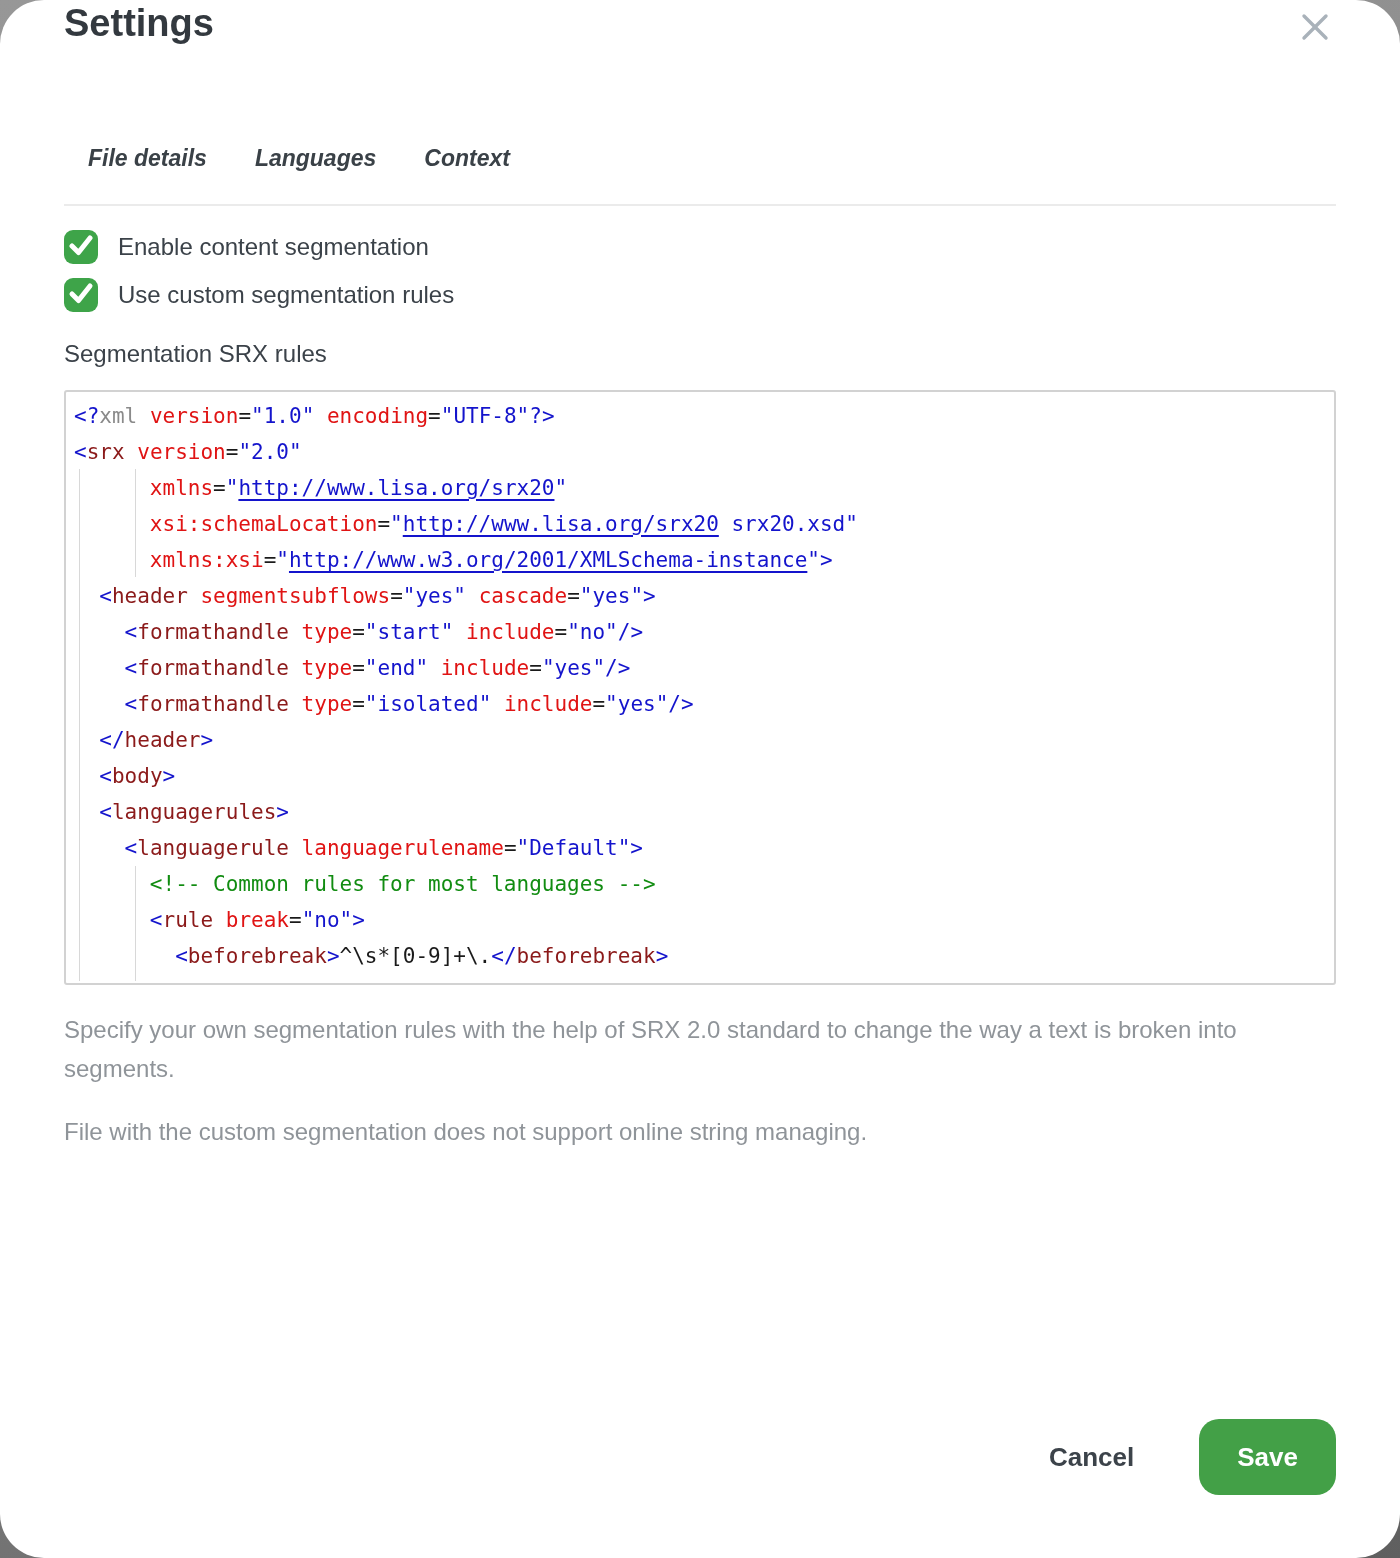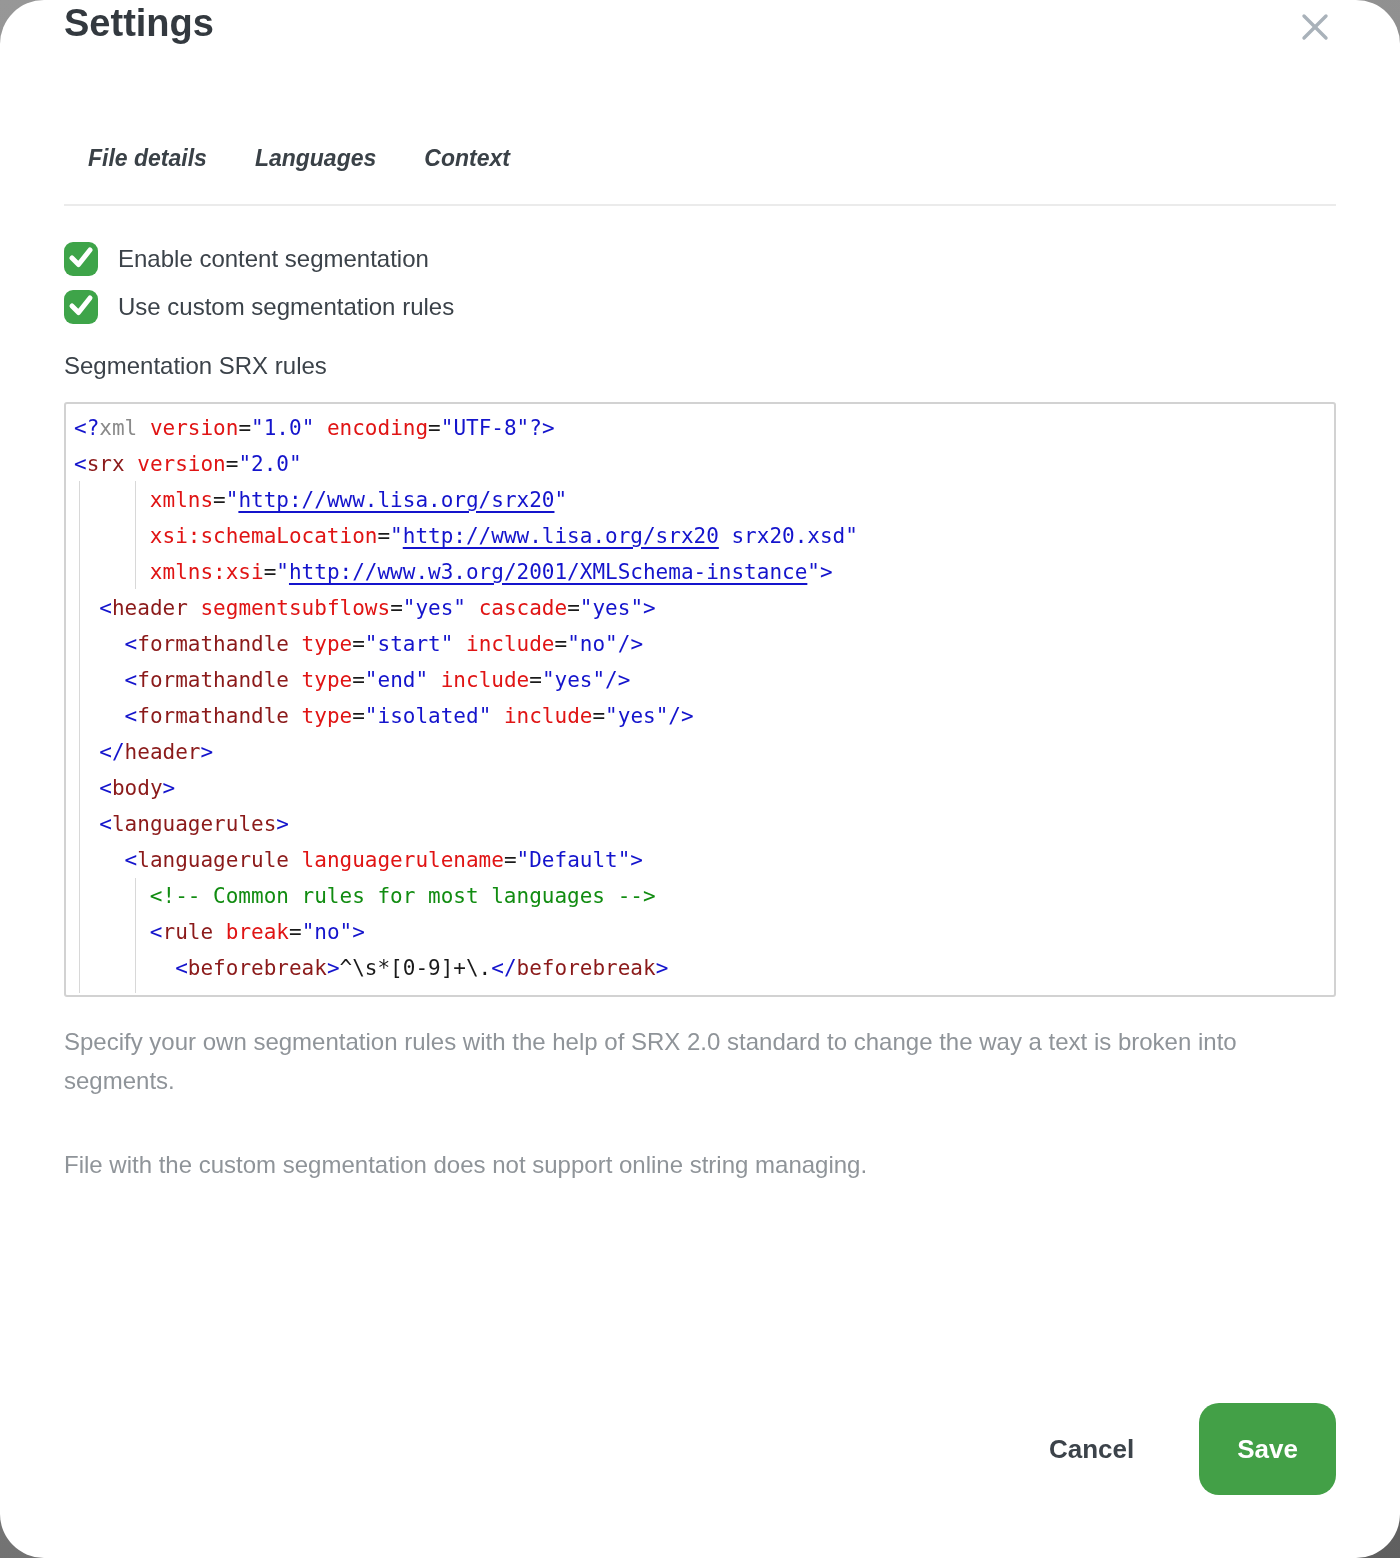"Enable content segmentation" .cb-row.first { margin-top: 36px -> 24px }
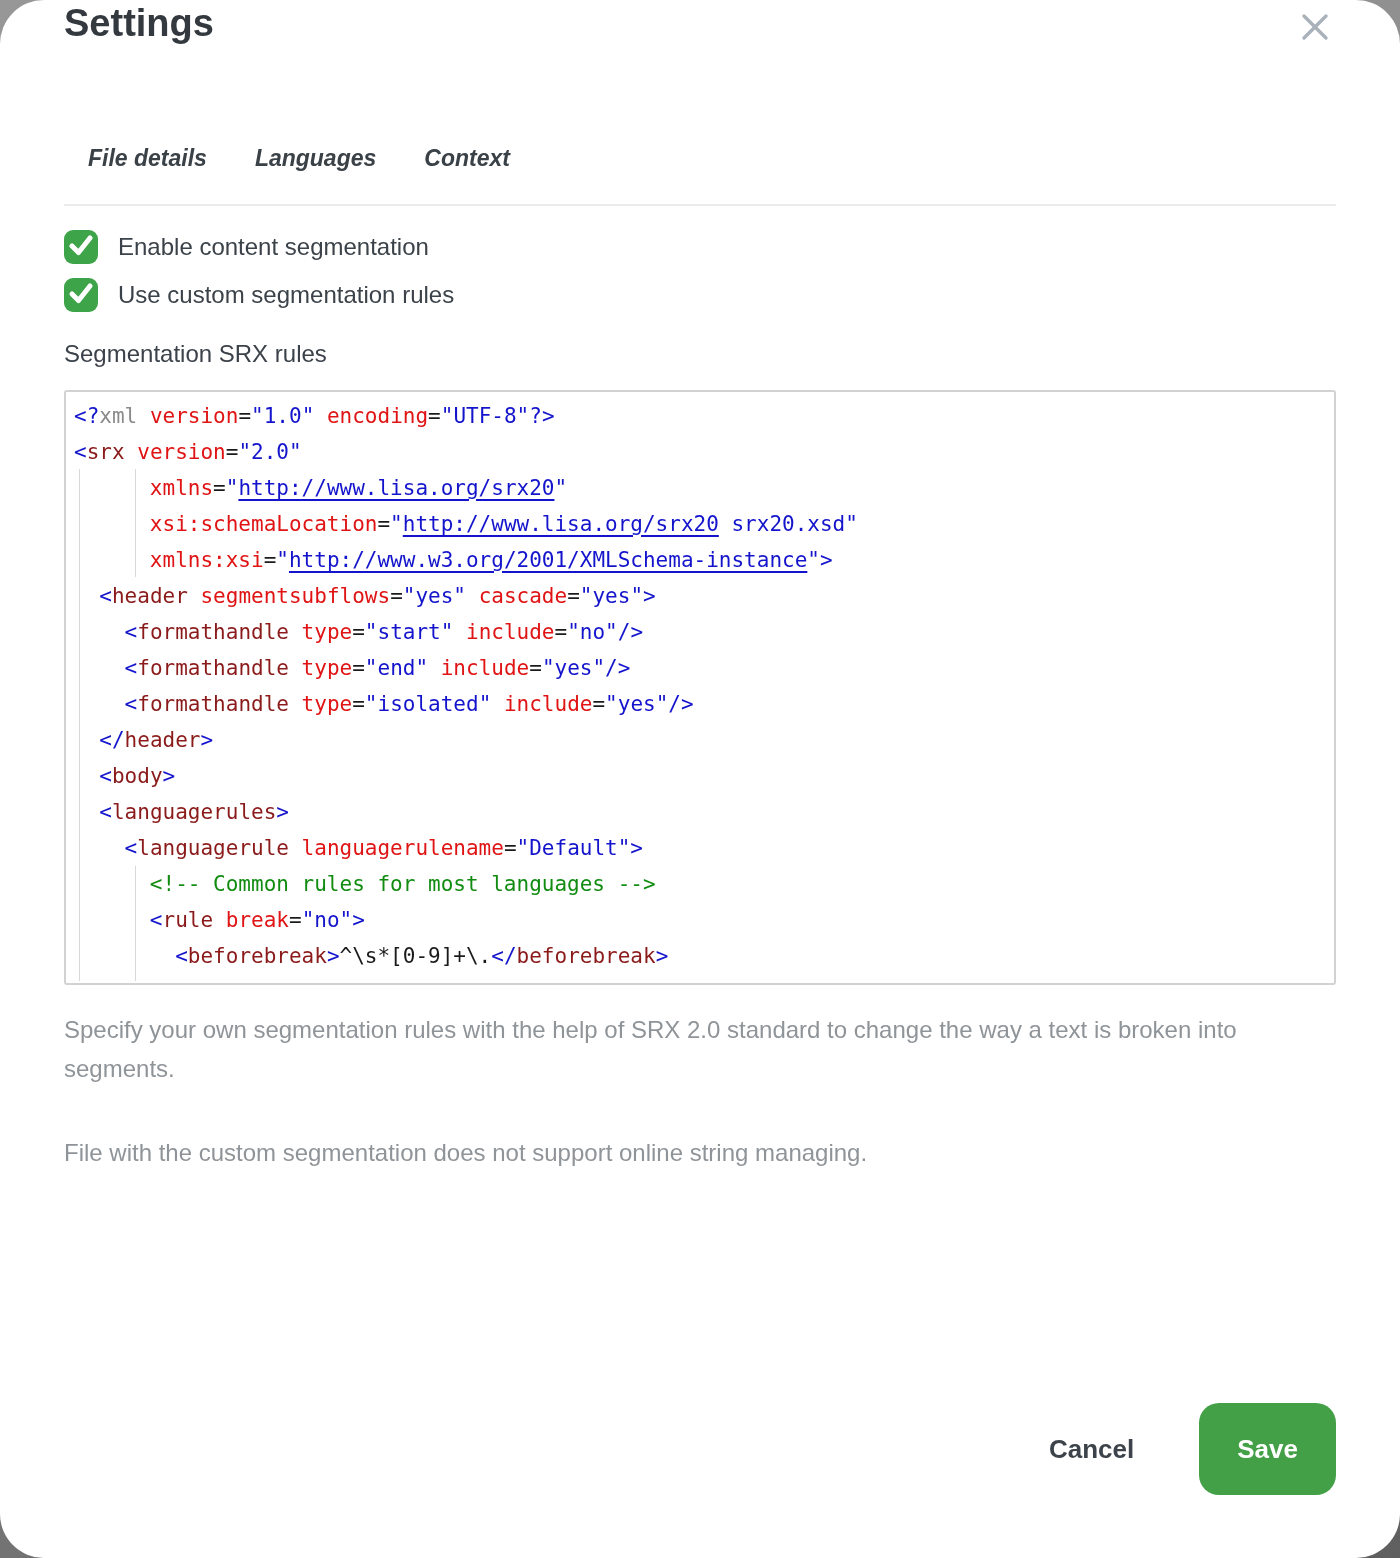"File with the custom segmentation" .help-p.p2 { margin-top: 45px -> 24px }
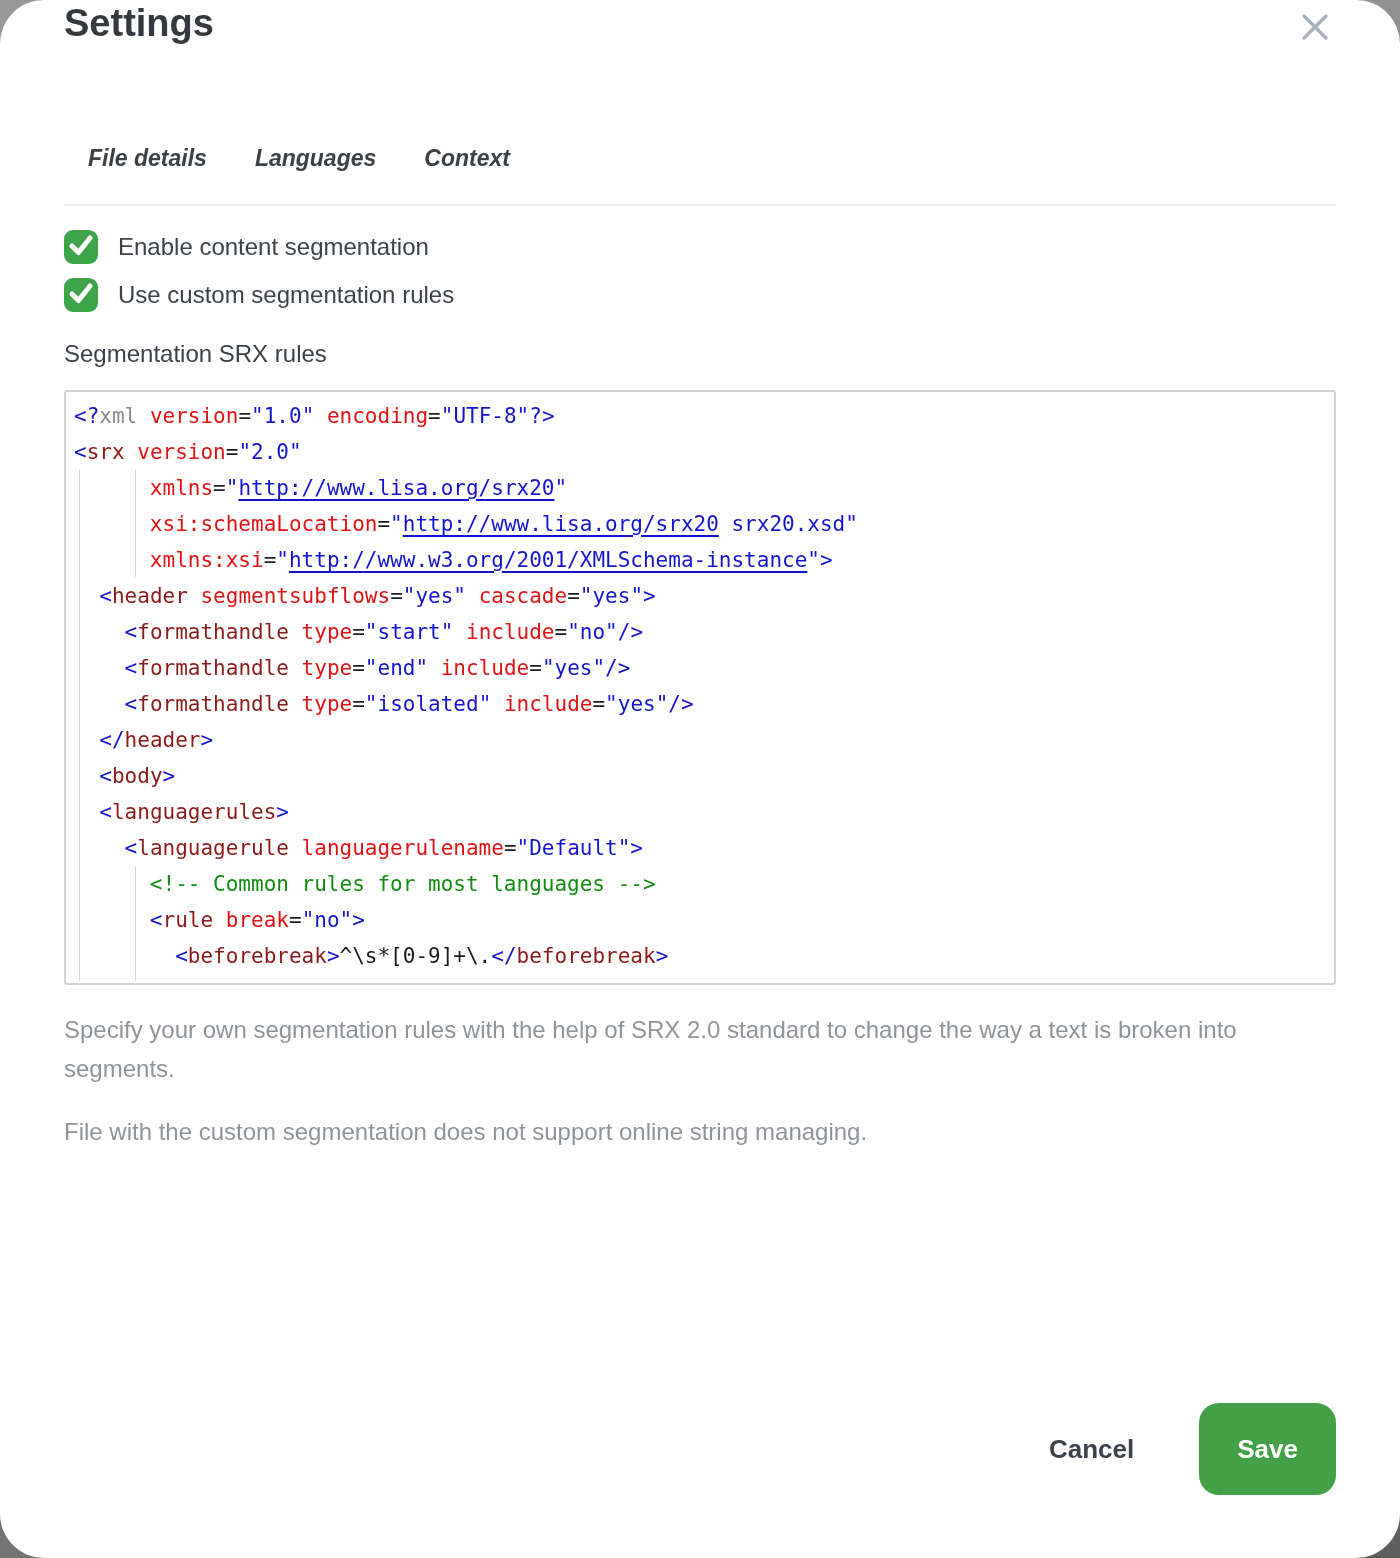"Save" .save-btn { height: 92px -> 76px }
